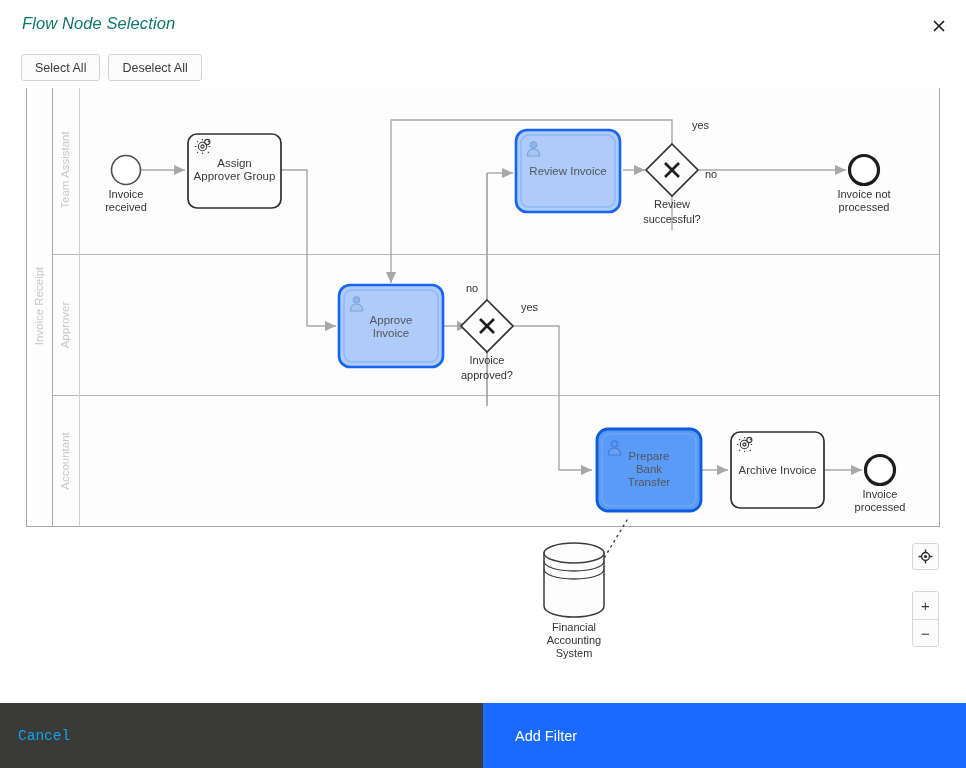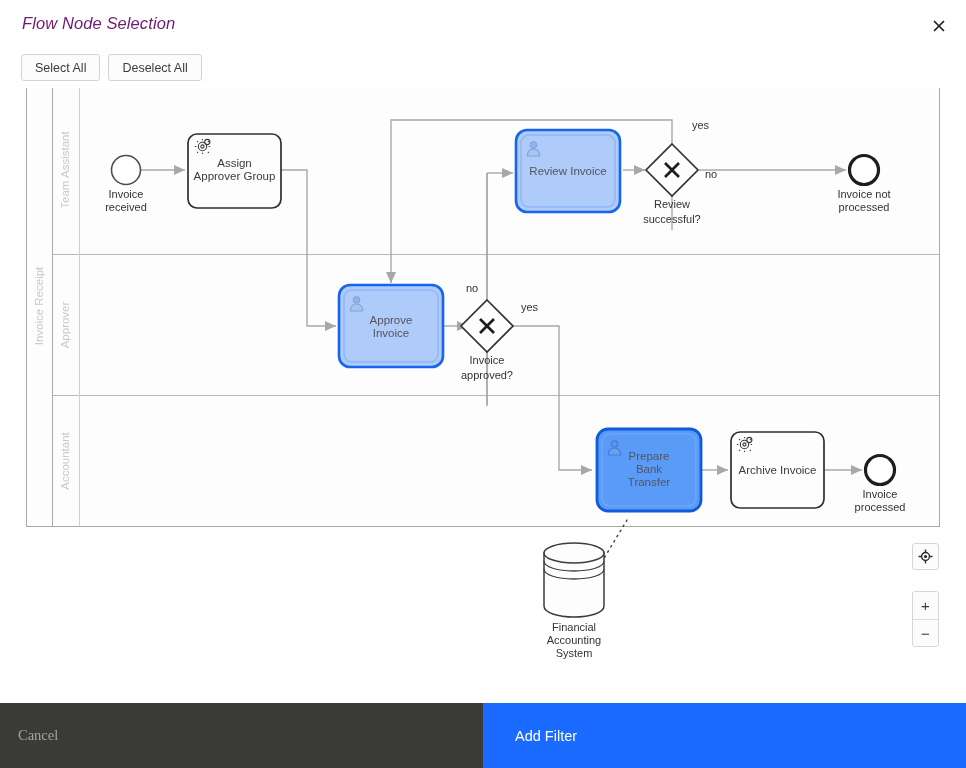"Flow Node Selection" #dialog-title { color: #701a75 -> #0f766e }
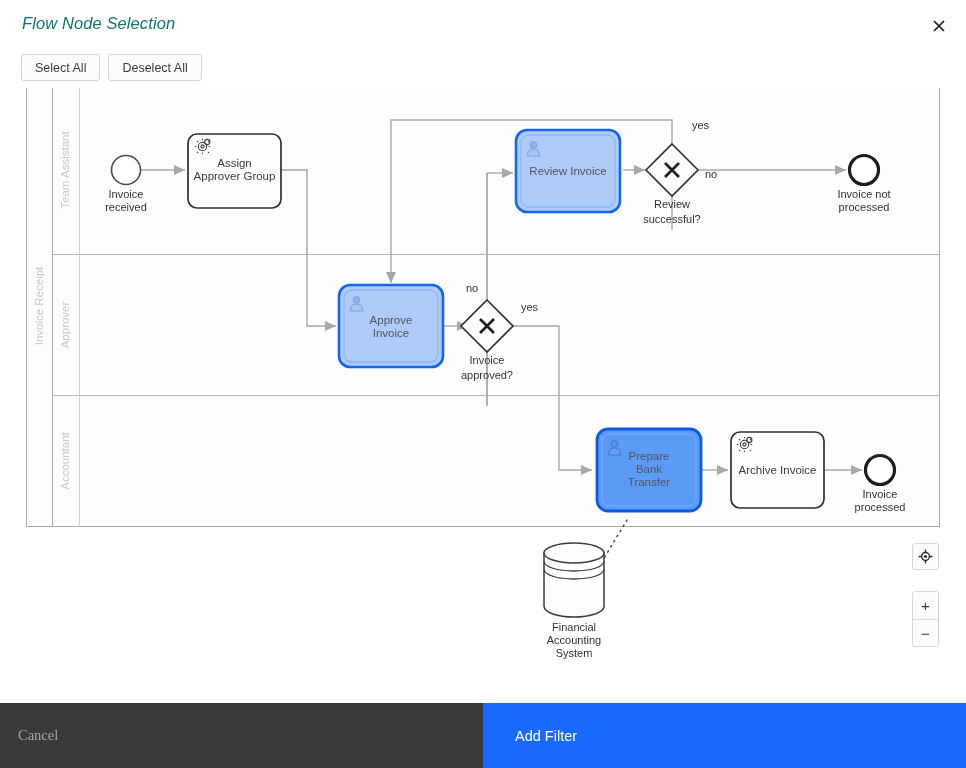"Cancel" #cancel-button { color: #a3a3a3 -> #0ea5e9; font-family: Liberation Serif, serif -> Liberation Mono, monospace }
